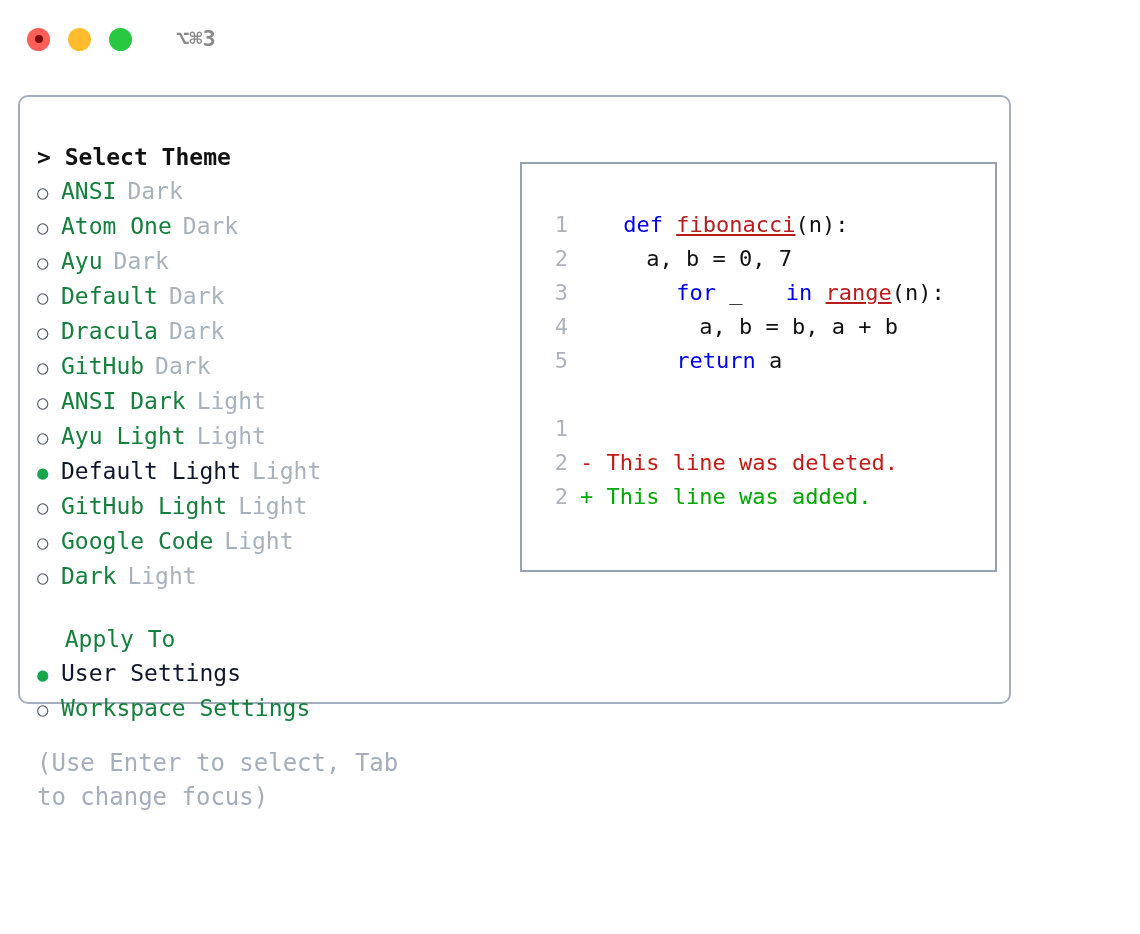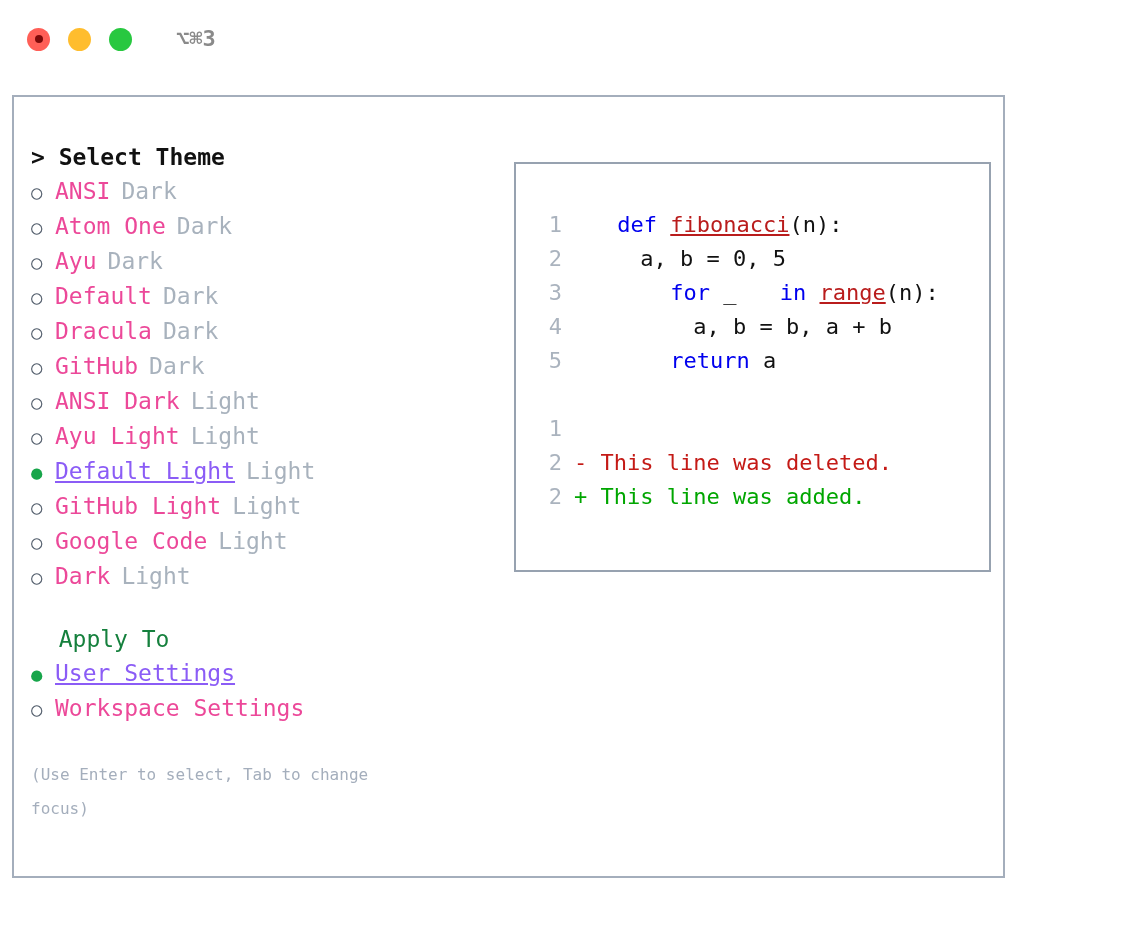"> Select Theme" .panel { border-radius: 0 -> 10px; height: 783px -> 609px; left: 12px -> 18px }
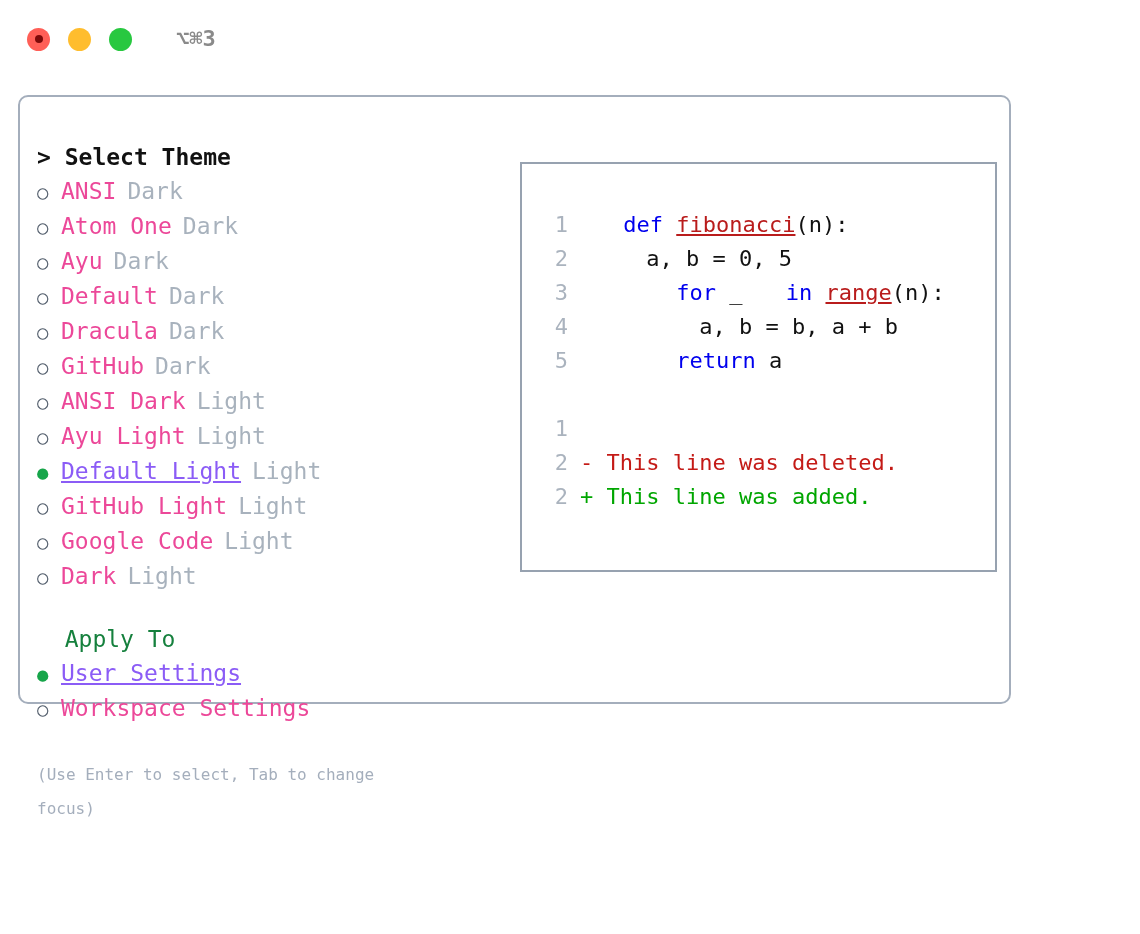"ANSI" .opt-label { color: #ec4899 -> #15803d }
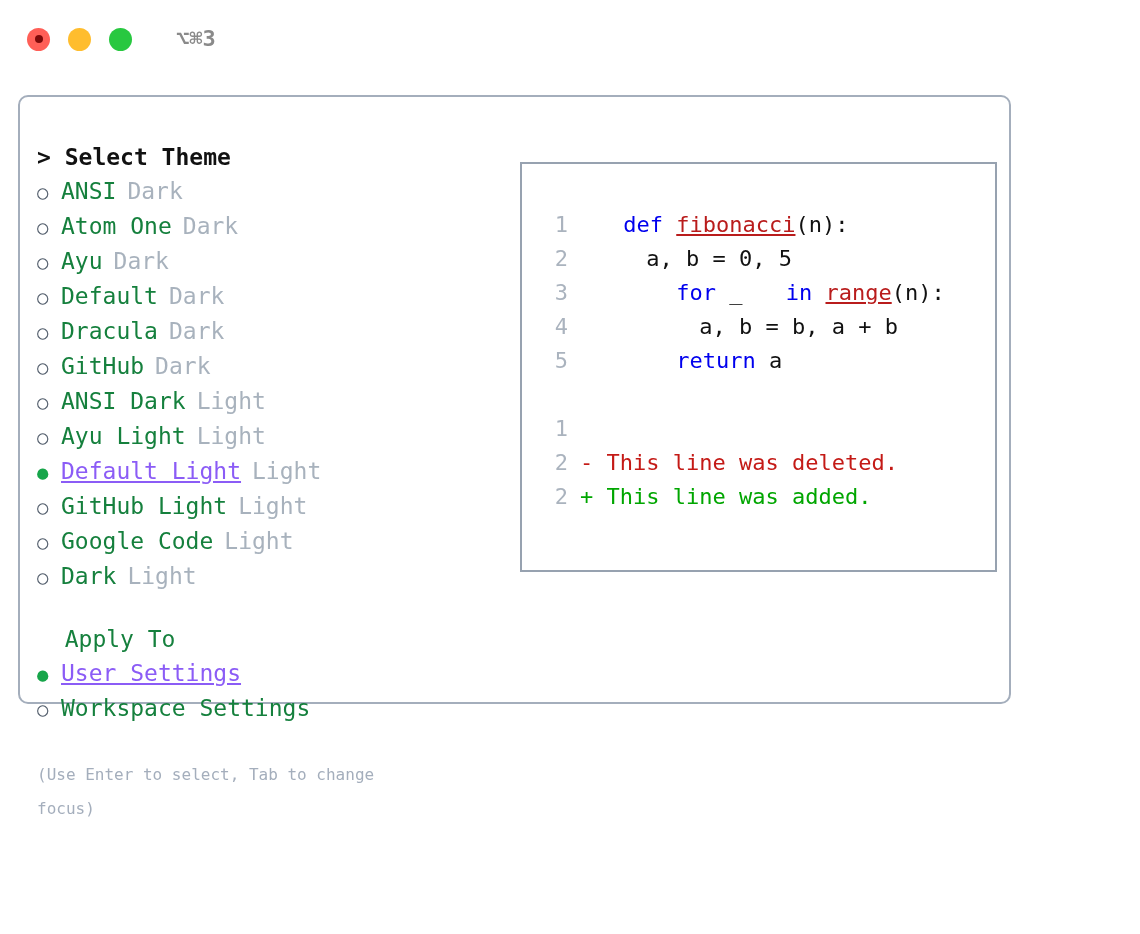"a, b = 0, 5" span.tok-plain { text: 5 -> 7 }
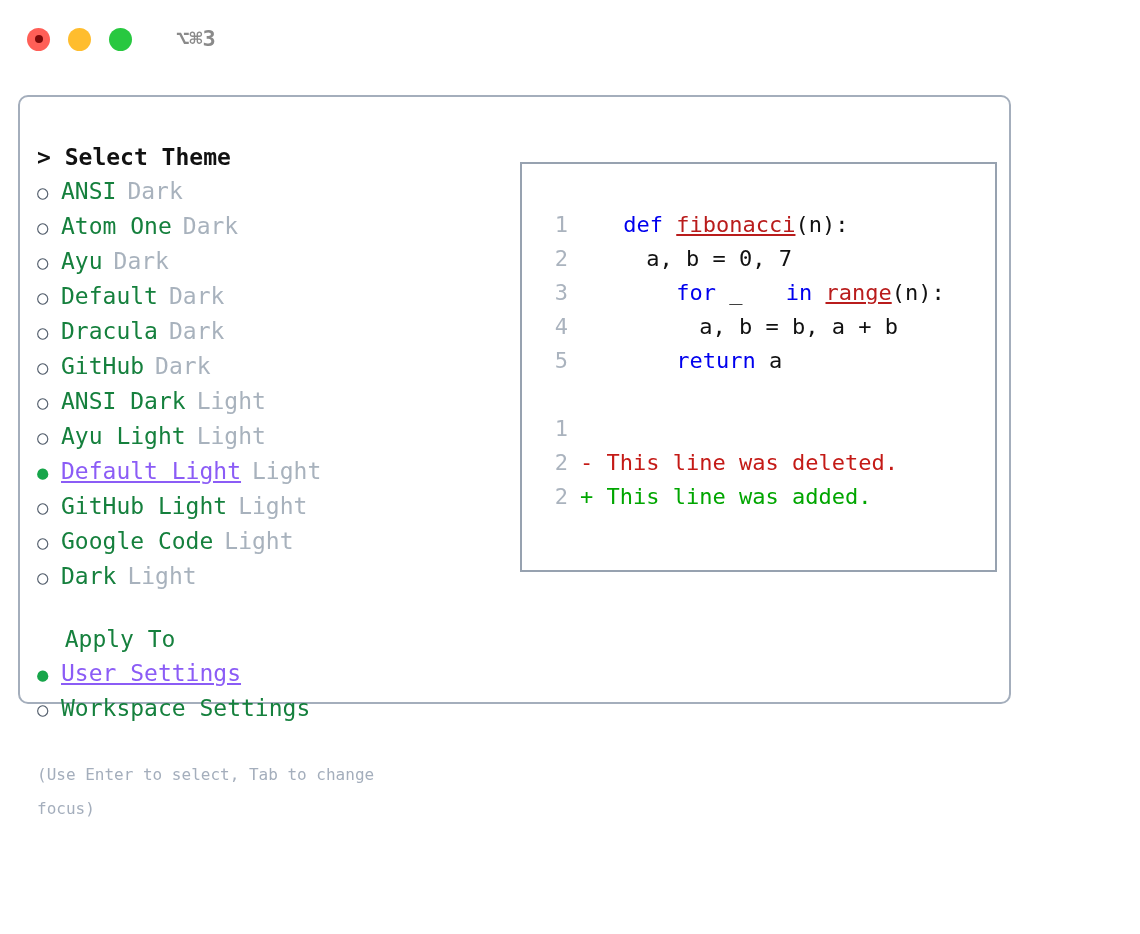"Default Light" .opt-row.selected .opt-label { color: #8b5cf6 -> #0f172a; text-decoration: underline -> none }
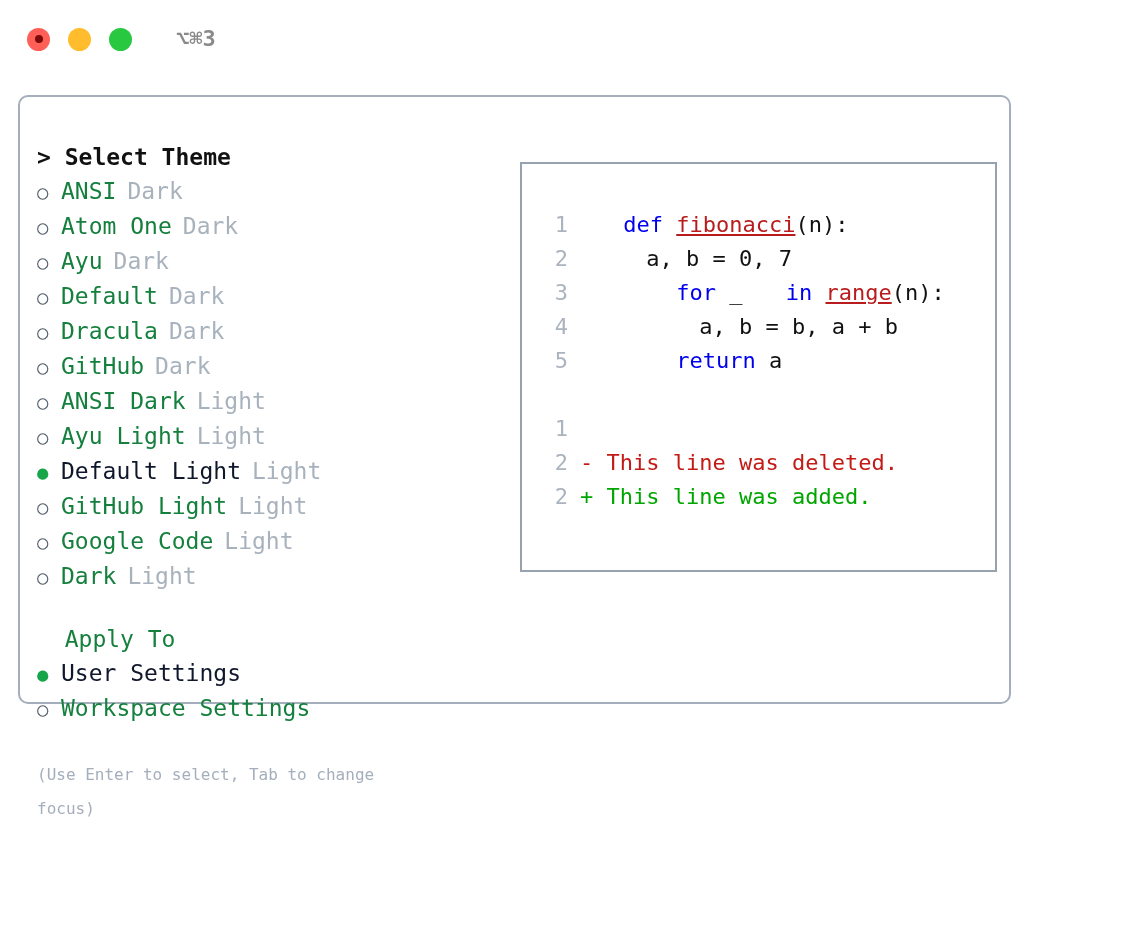"(Use Enter to select, Tab" .hint { font-size: 16px -> 24px; margin-top: 12px -> none }
